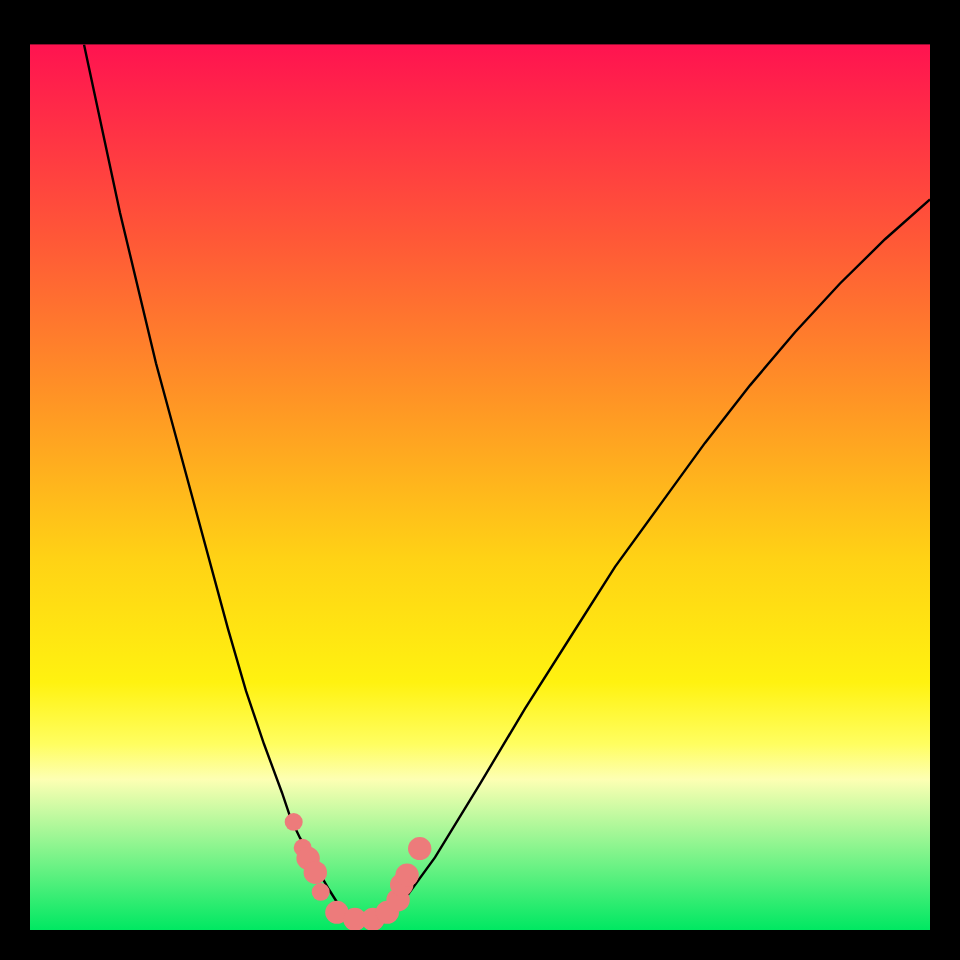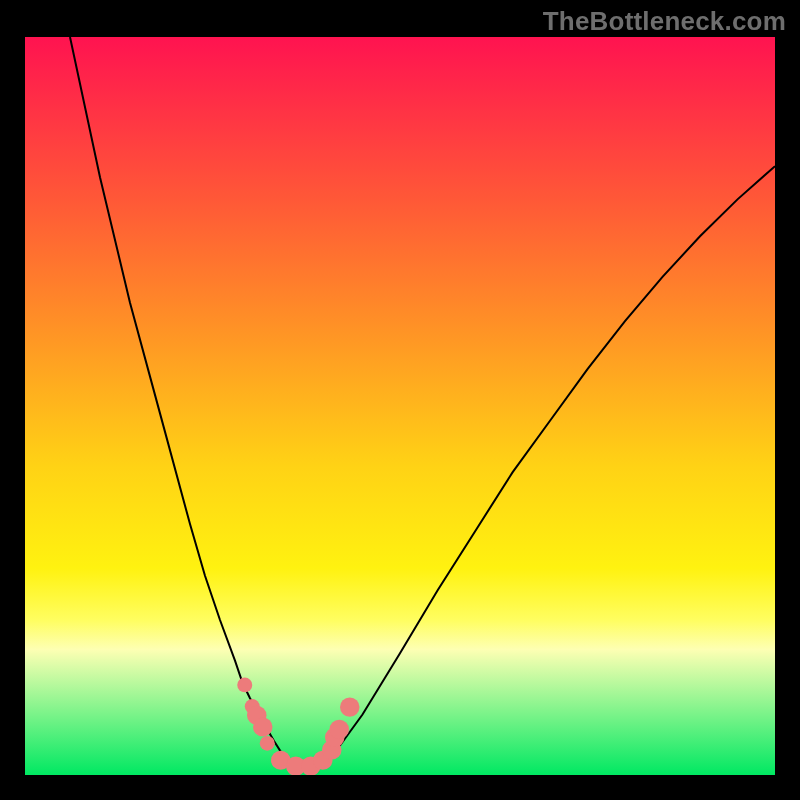"TheBottleneck.com" div.watermark { html: <div>TheBottleneck.com</div> -> none }
